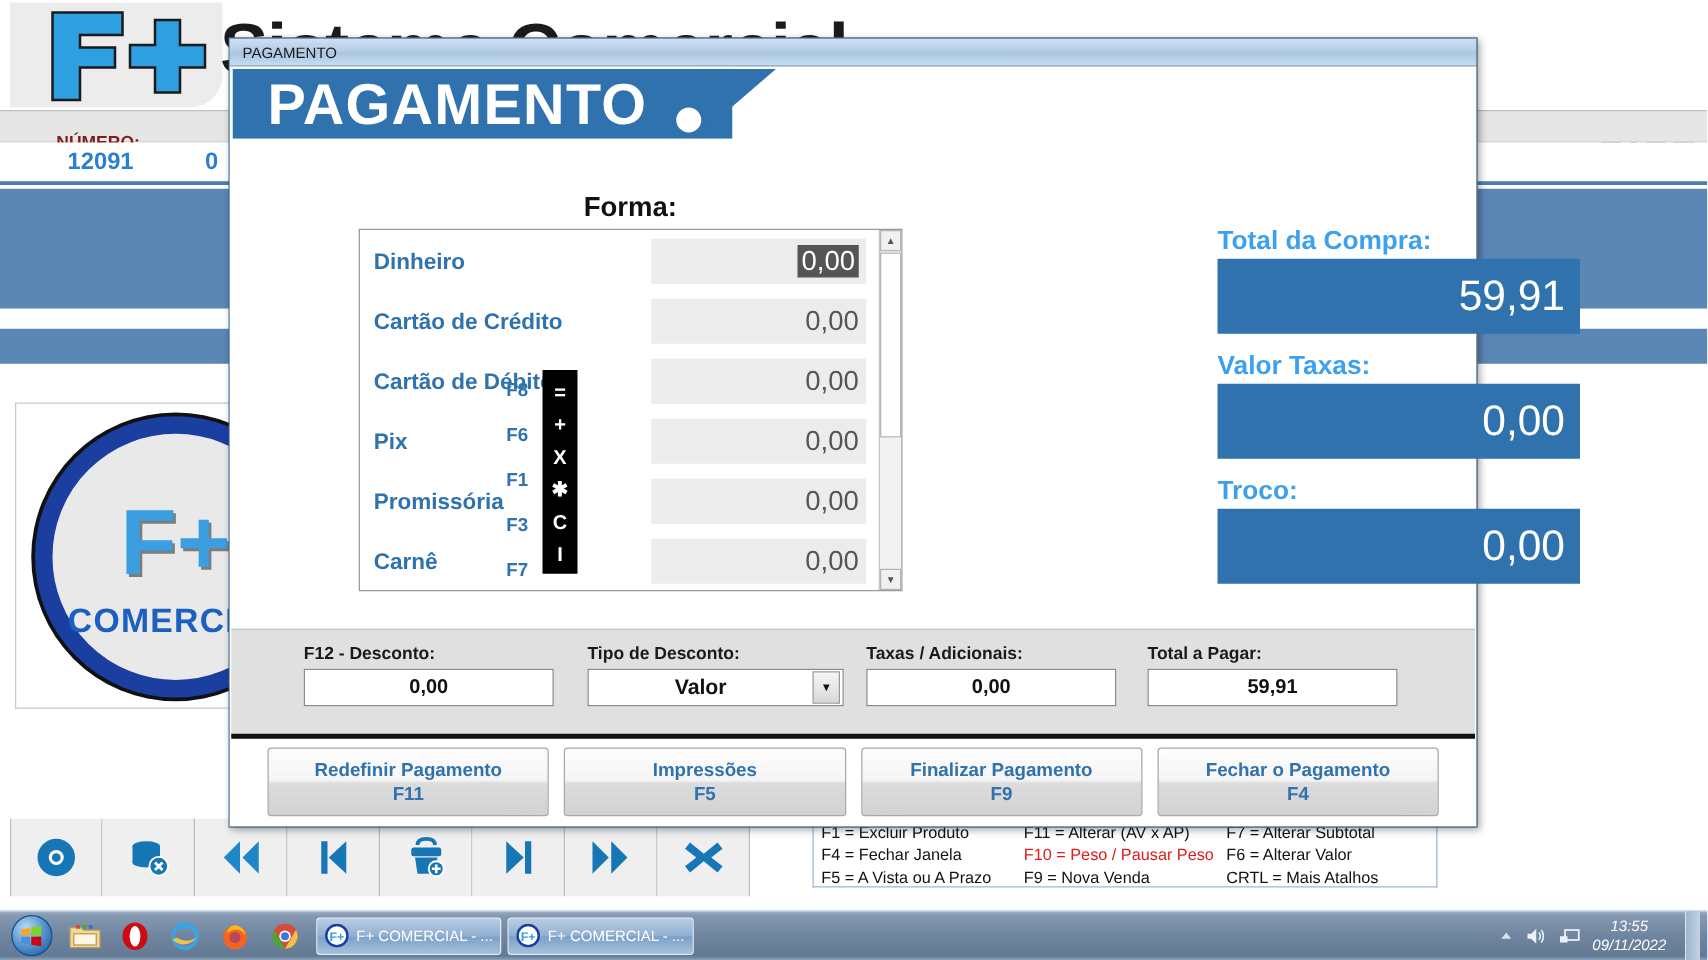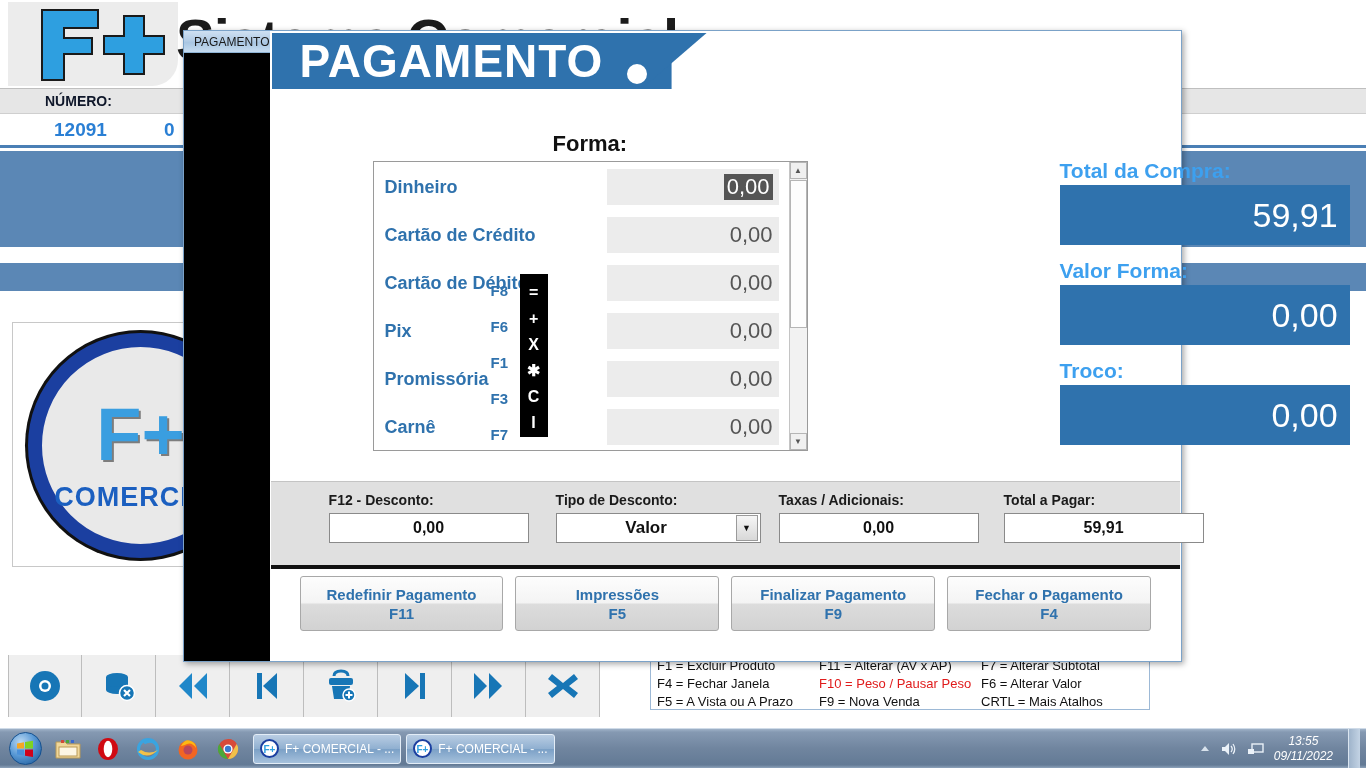"PAGAMENTO" #dialog { flex-direction: row -> column }
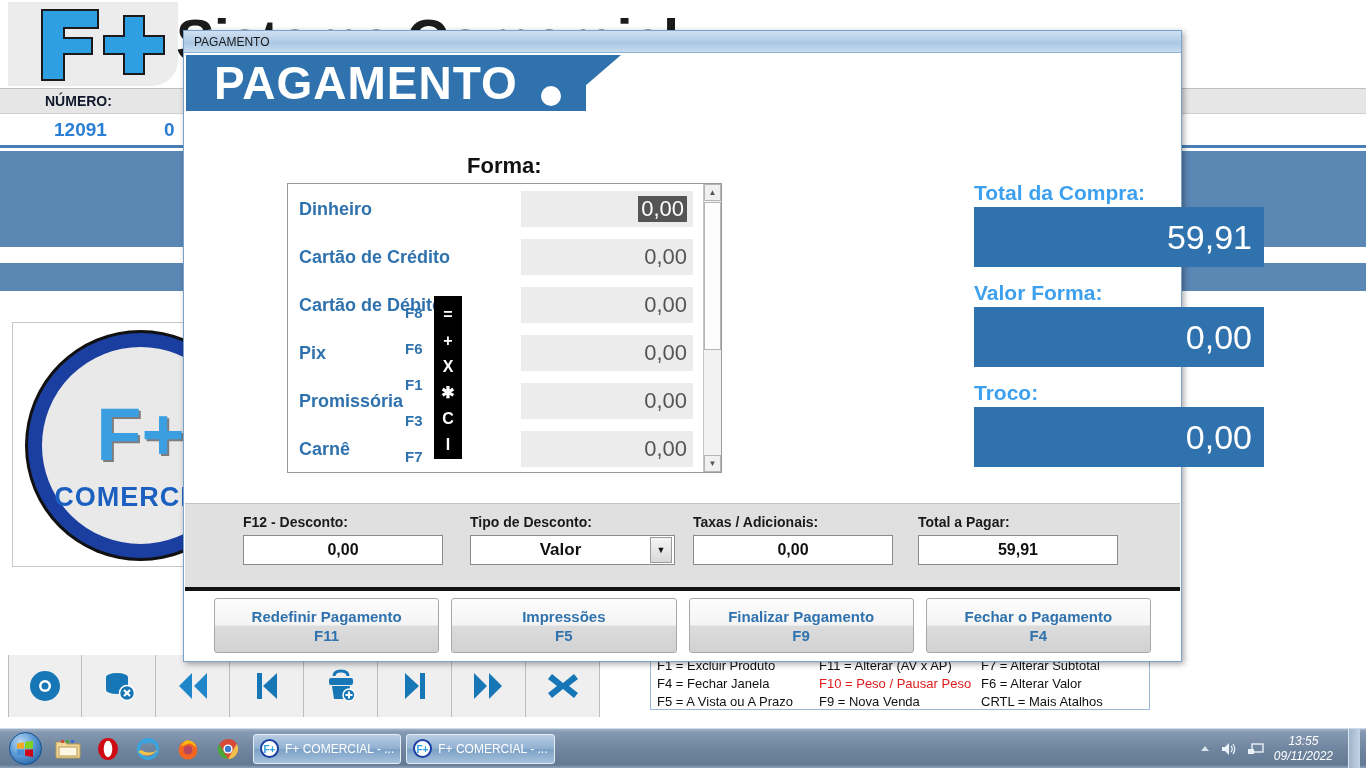"NÚMERO:" .bg-headrow span { color: #0f172a -> #7f1d1d; top: 4px -> 16px }
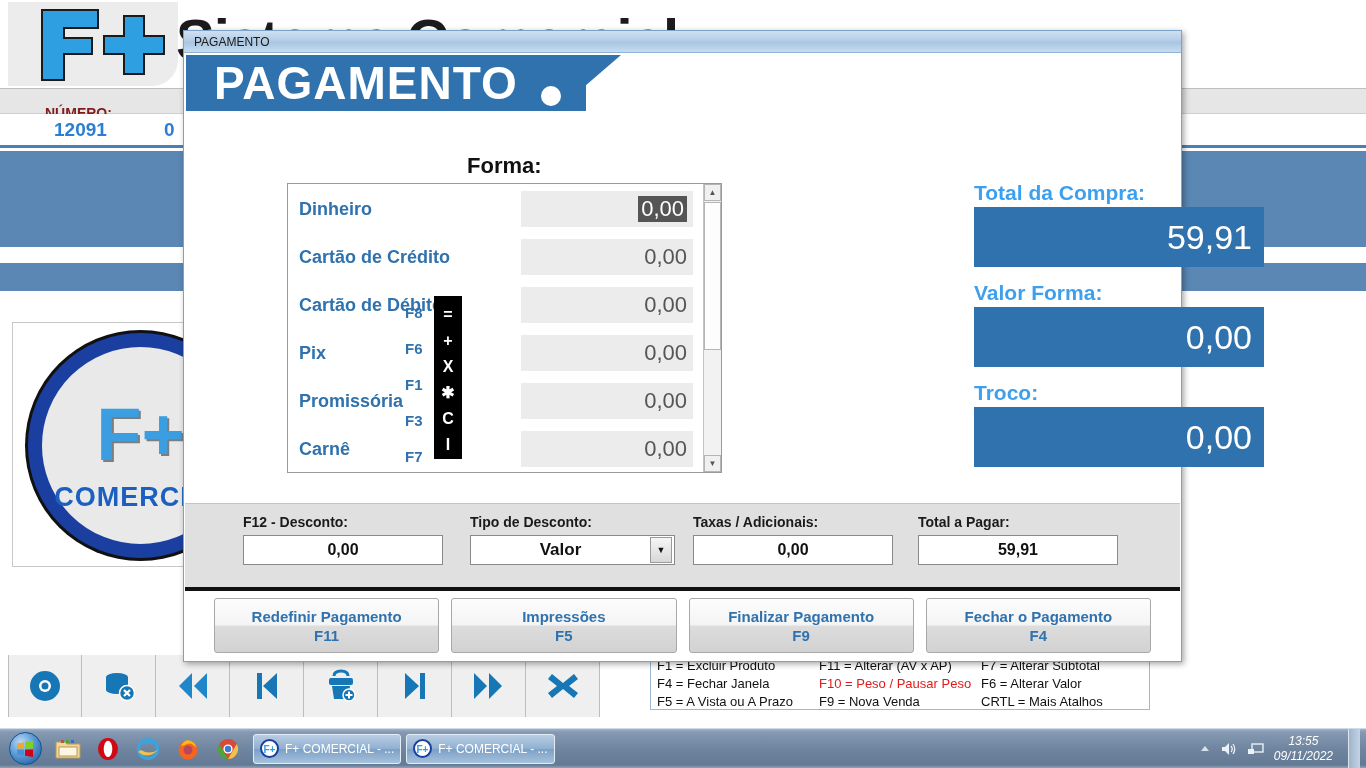"Valor Forma:" div.tot-label { text: Forma -> Taxas }
